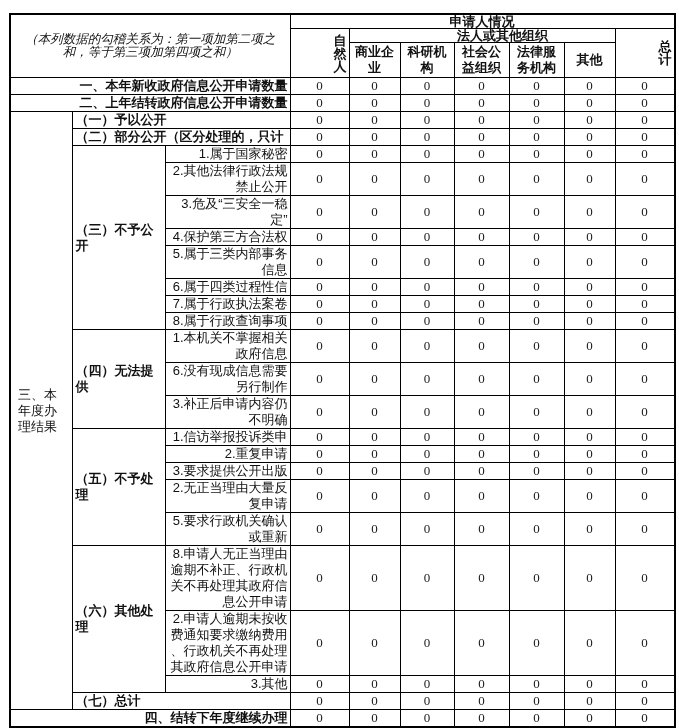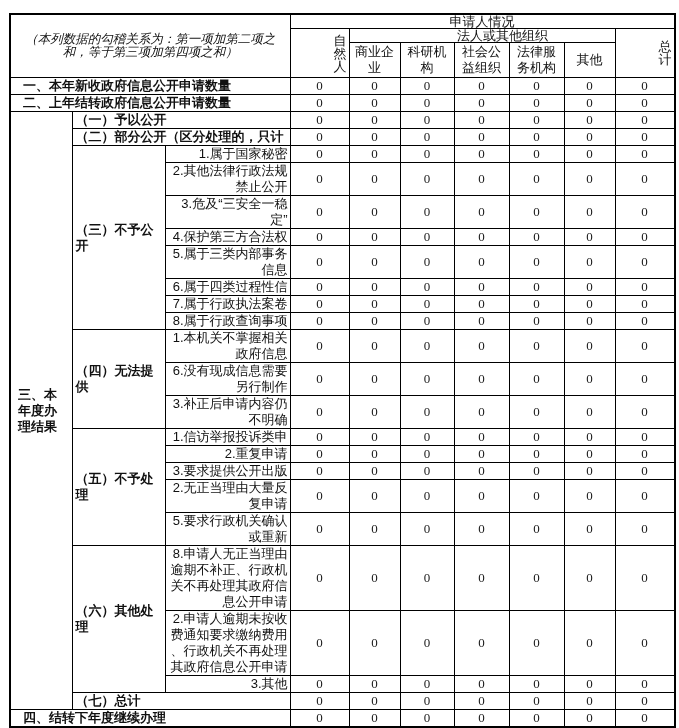"申请人情况" thead td { font-weight: normal -> bold }
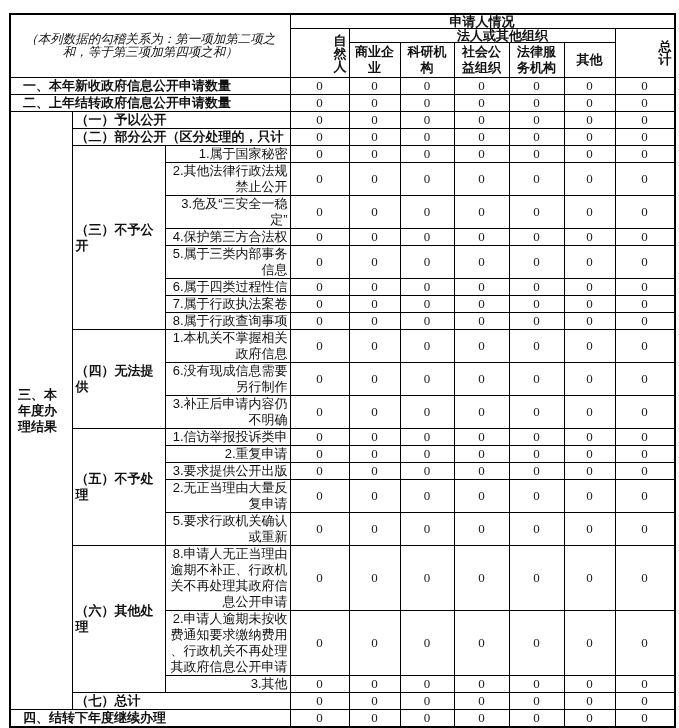"一、本年新收政府信息公开申请数量" td.lbl { padding-left: 12px -> 0; text-align: left -> right }
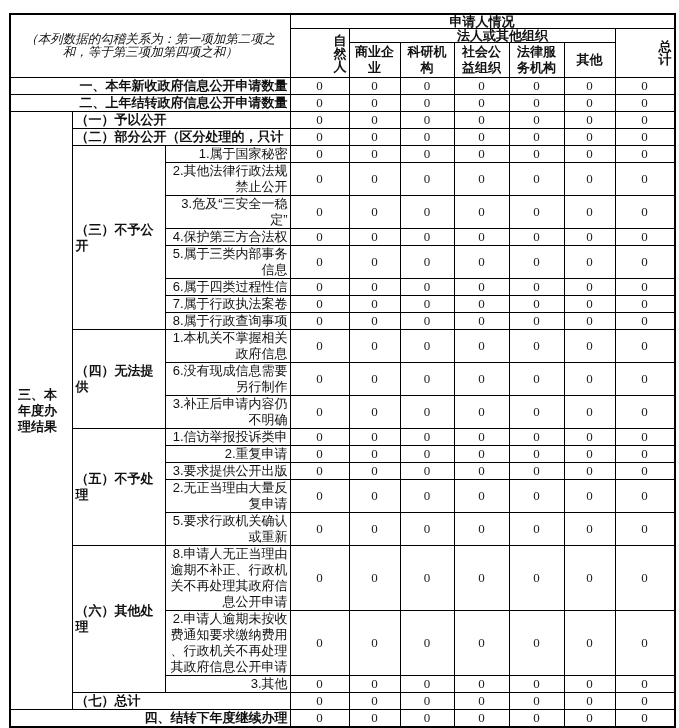"三、本" td.vert { font-weight: bold -> normal }
